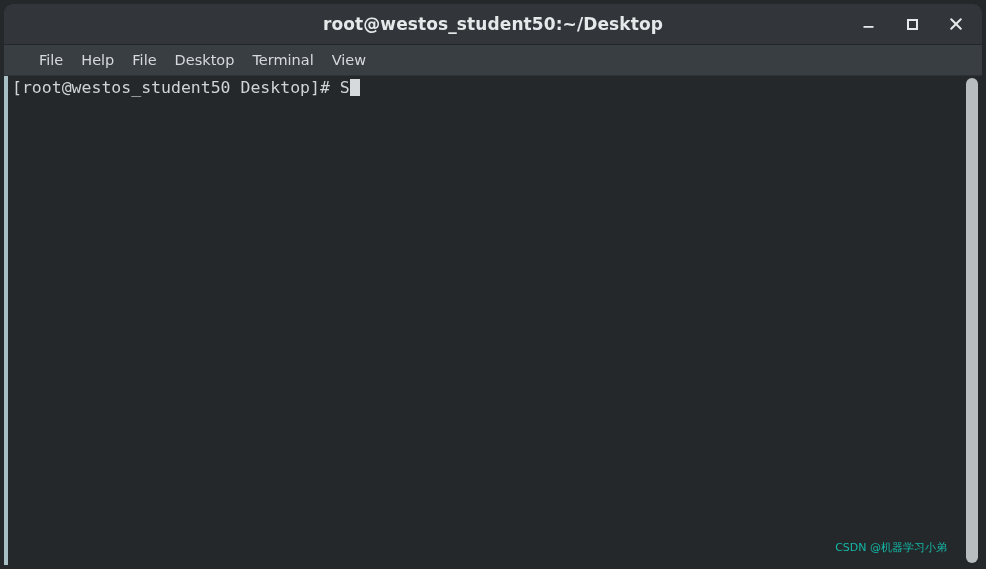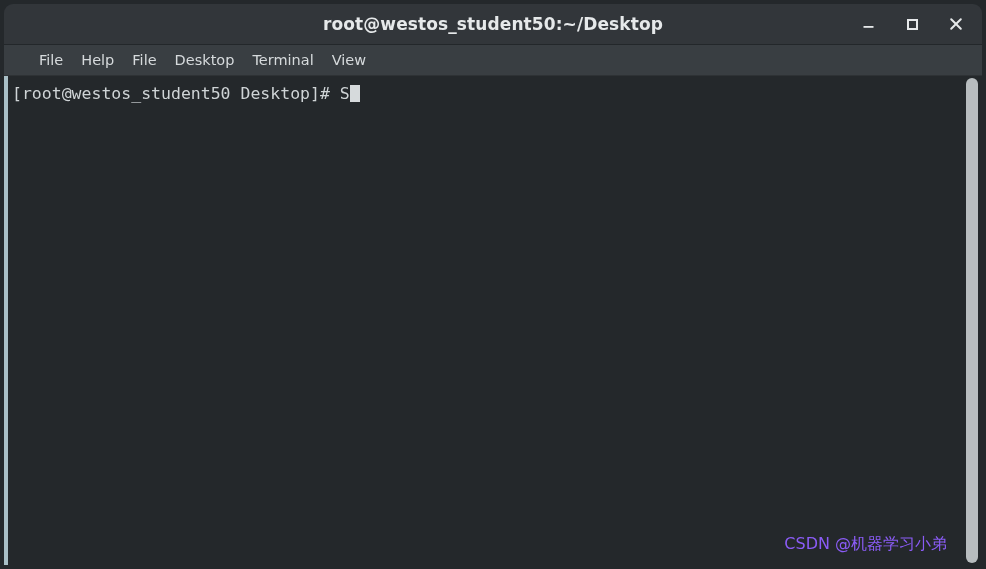"[root@westos_student50 Desktop]# S" .term-screen { padding: 8px 0 0 1px -> 2px 0 0 1px }
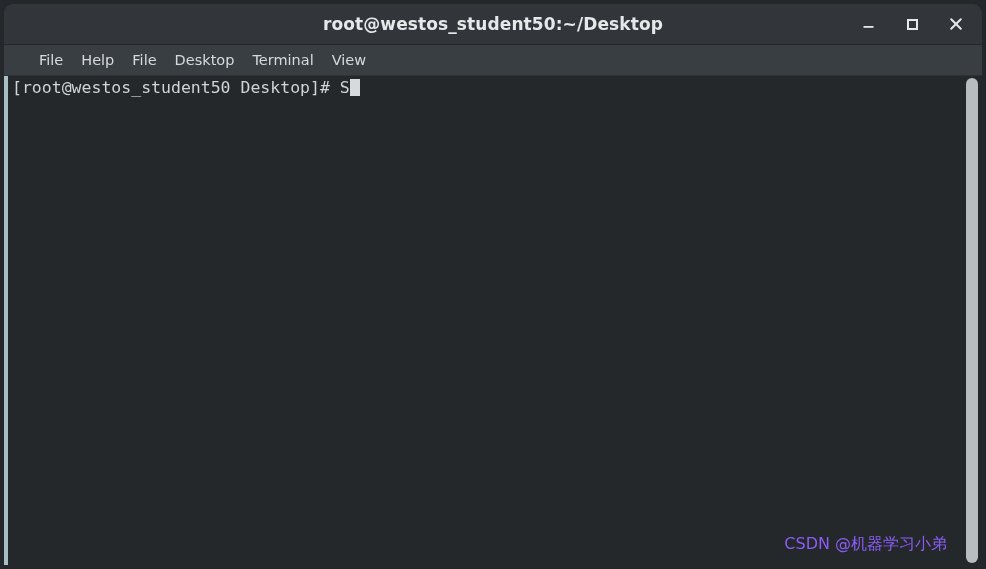"CSDN @机器学习小弟" .watermark { color: #8b5cf6 -> #14b8a6; font-size: 16px -> 11px }
